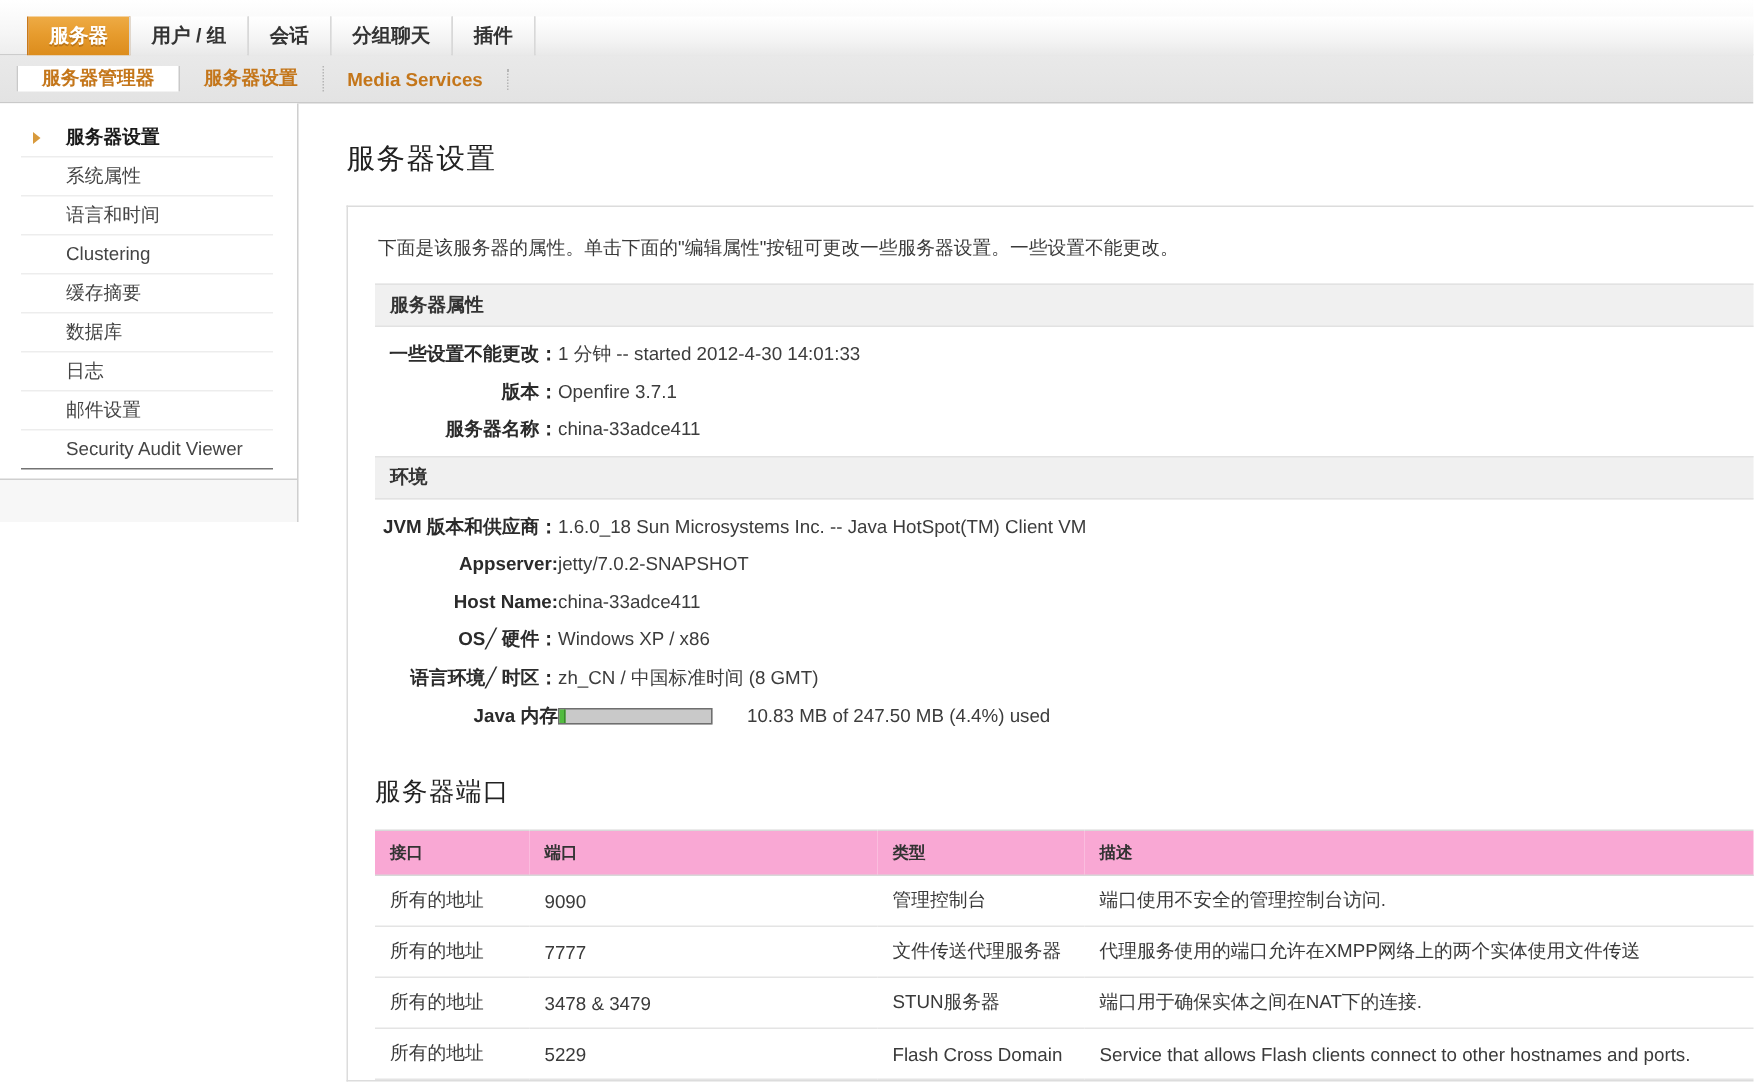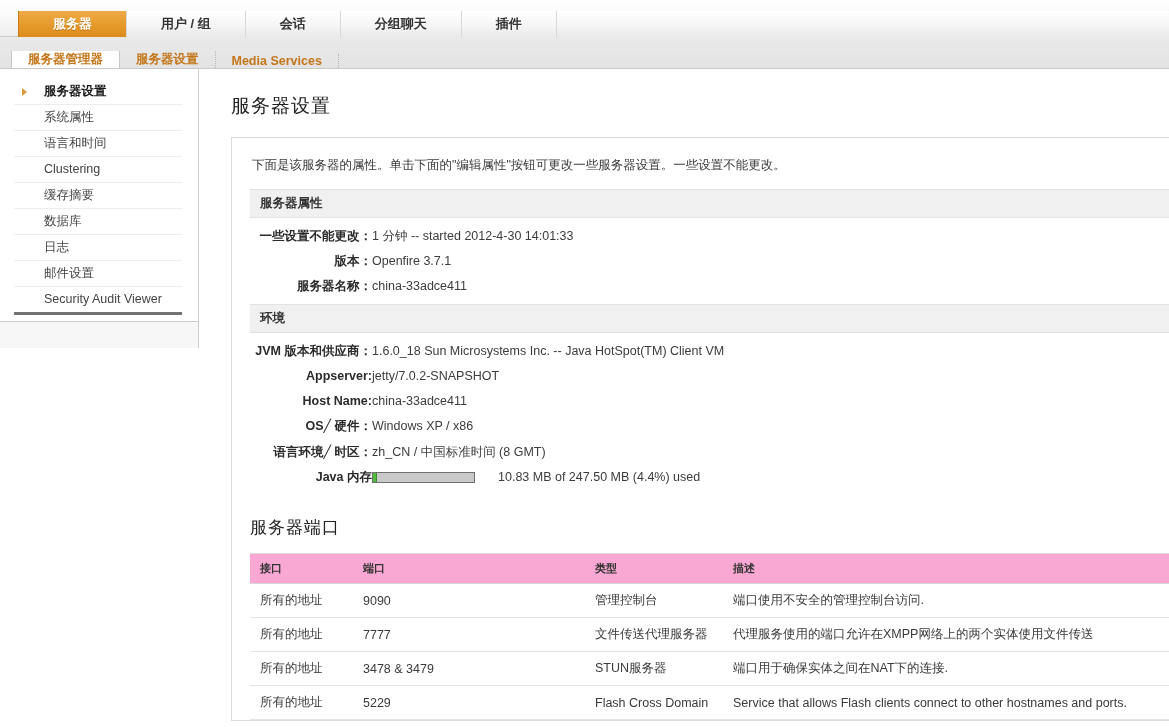"服务器" .maintab { padding: 0 34px -> 0 14px }
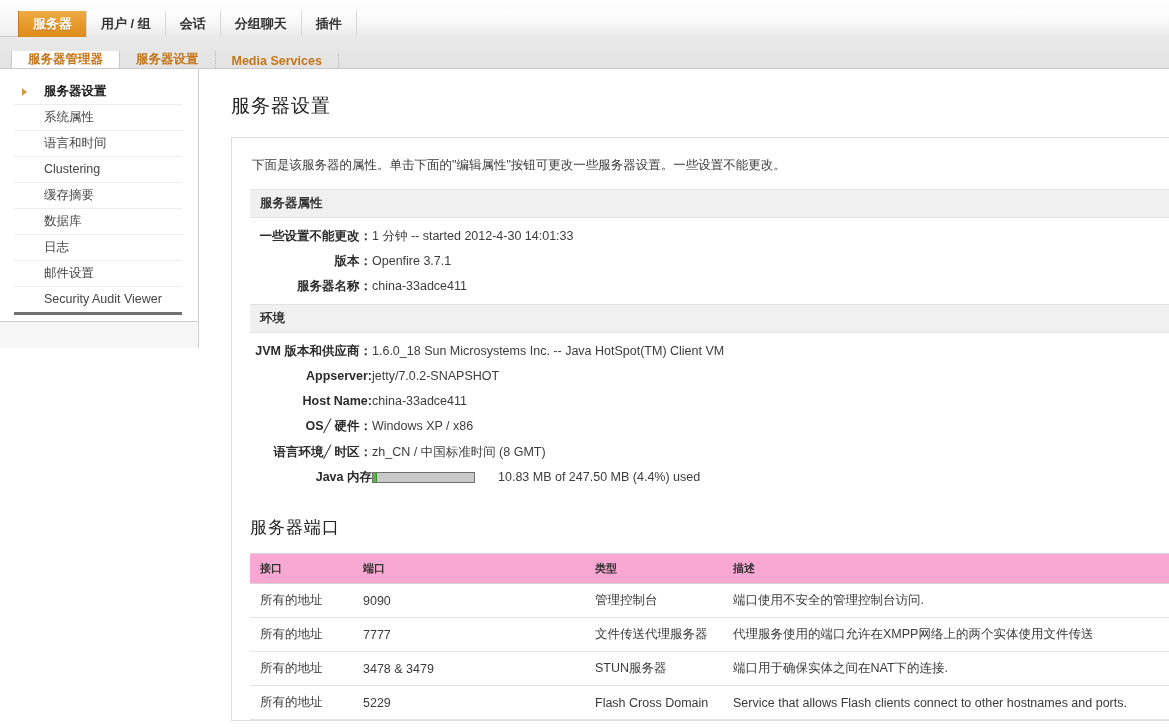"服务器管理器" .subbar { align-items: flex-end -> center }
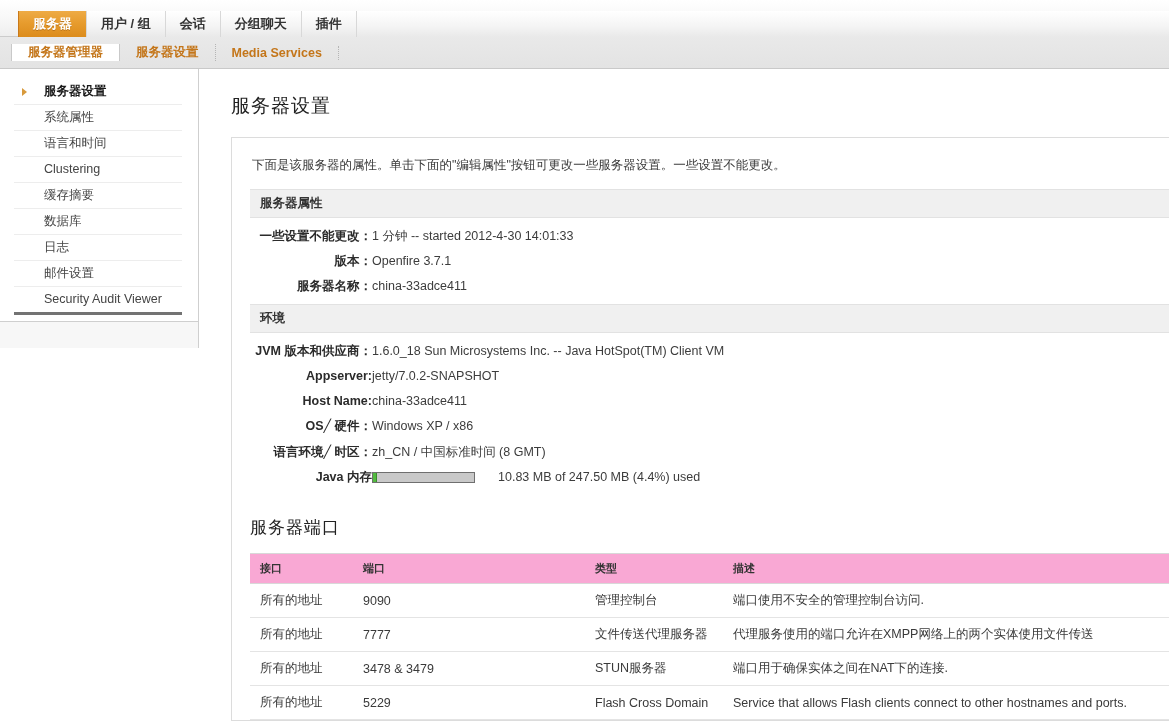"Security Audit Viewer" .side-item:last-child { border-bottom: 3px solid #737373 -> 1px solid #737373 }
